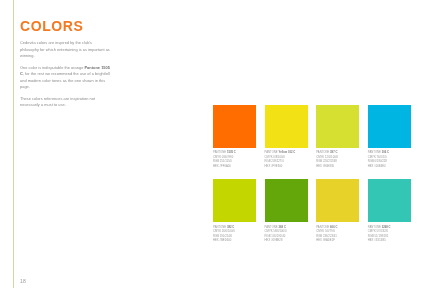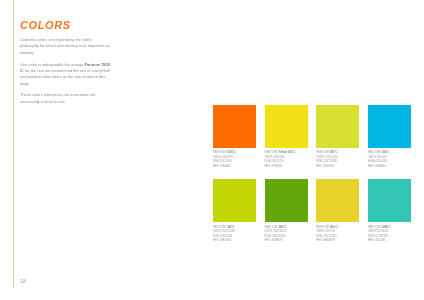"COLORS" .page-title { font-size: 11px -> 14px; font-style: italic -> none }
